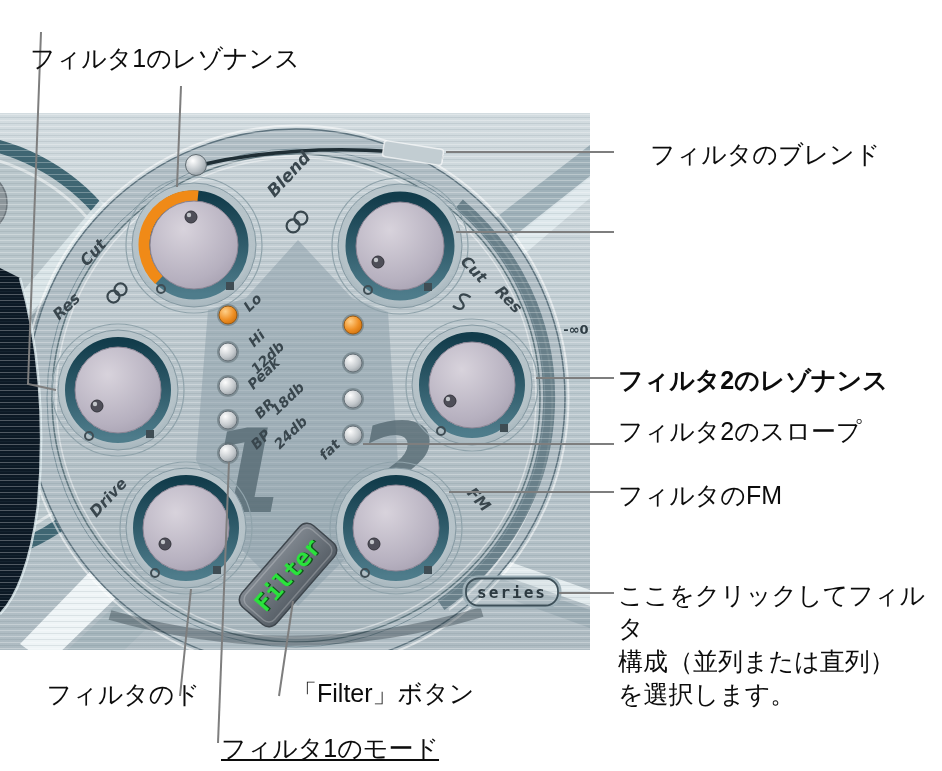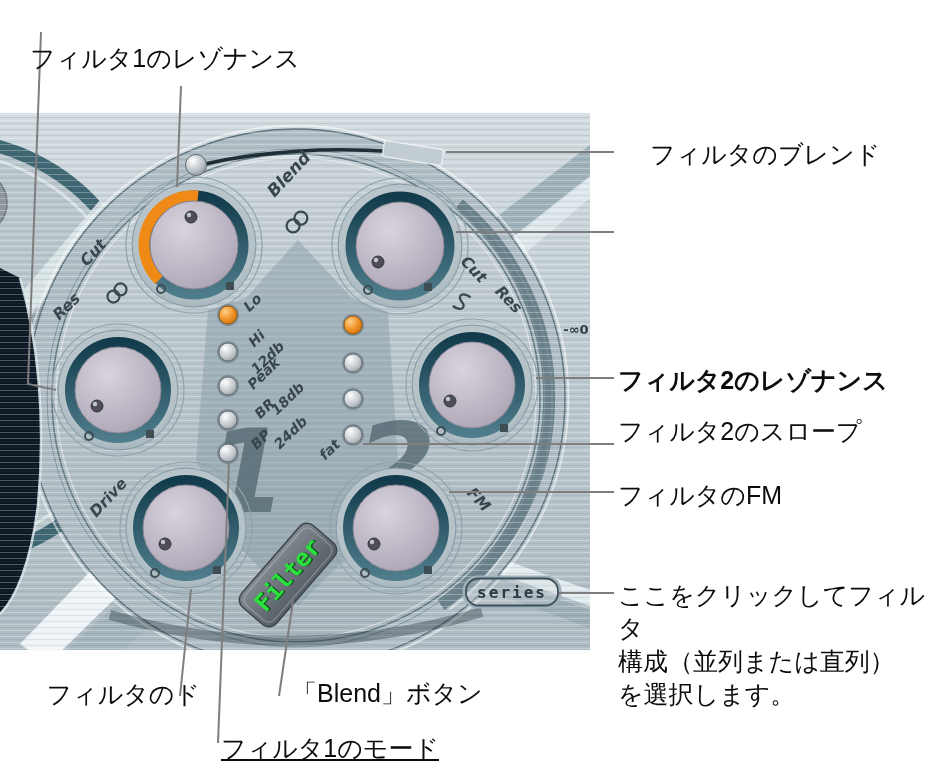"「Blend」ボタン" div.anno { text: Blend -> Filter }
